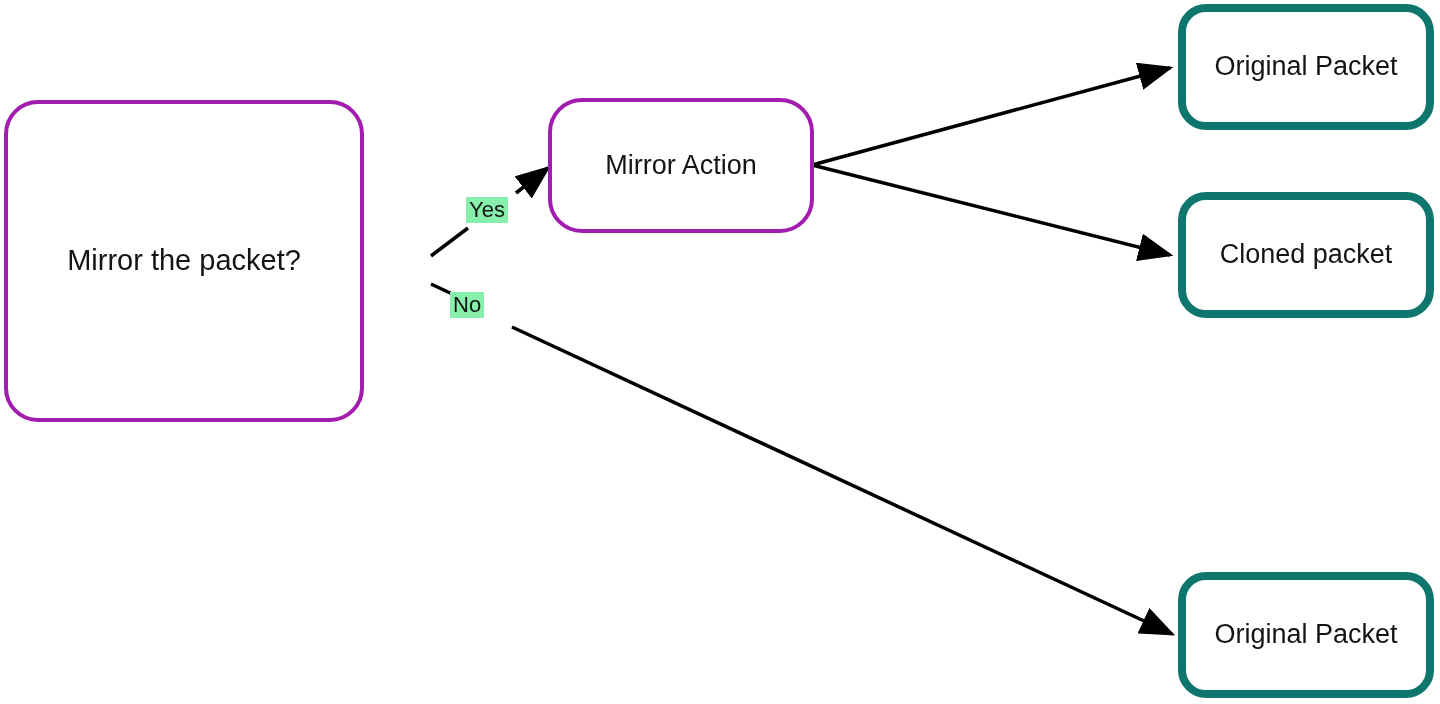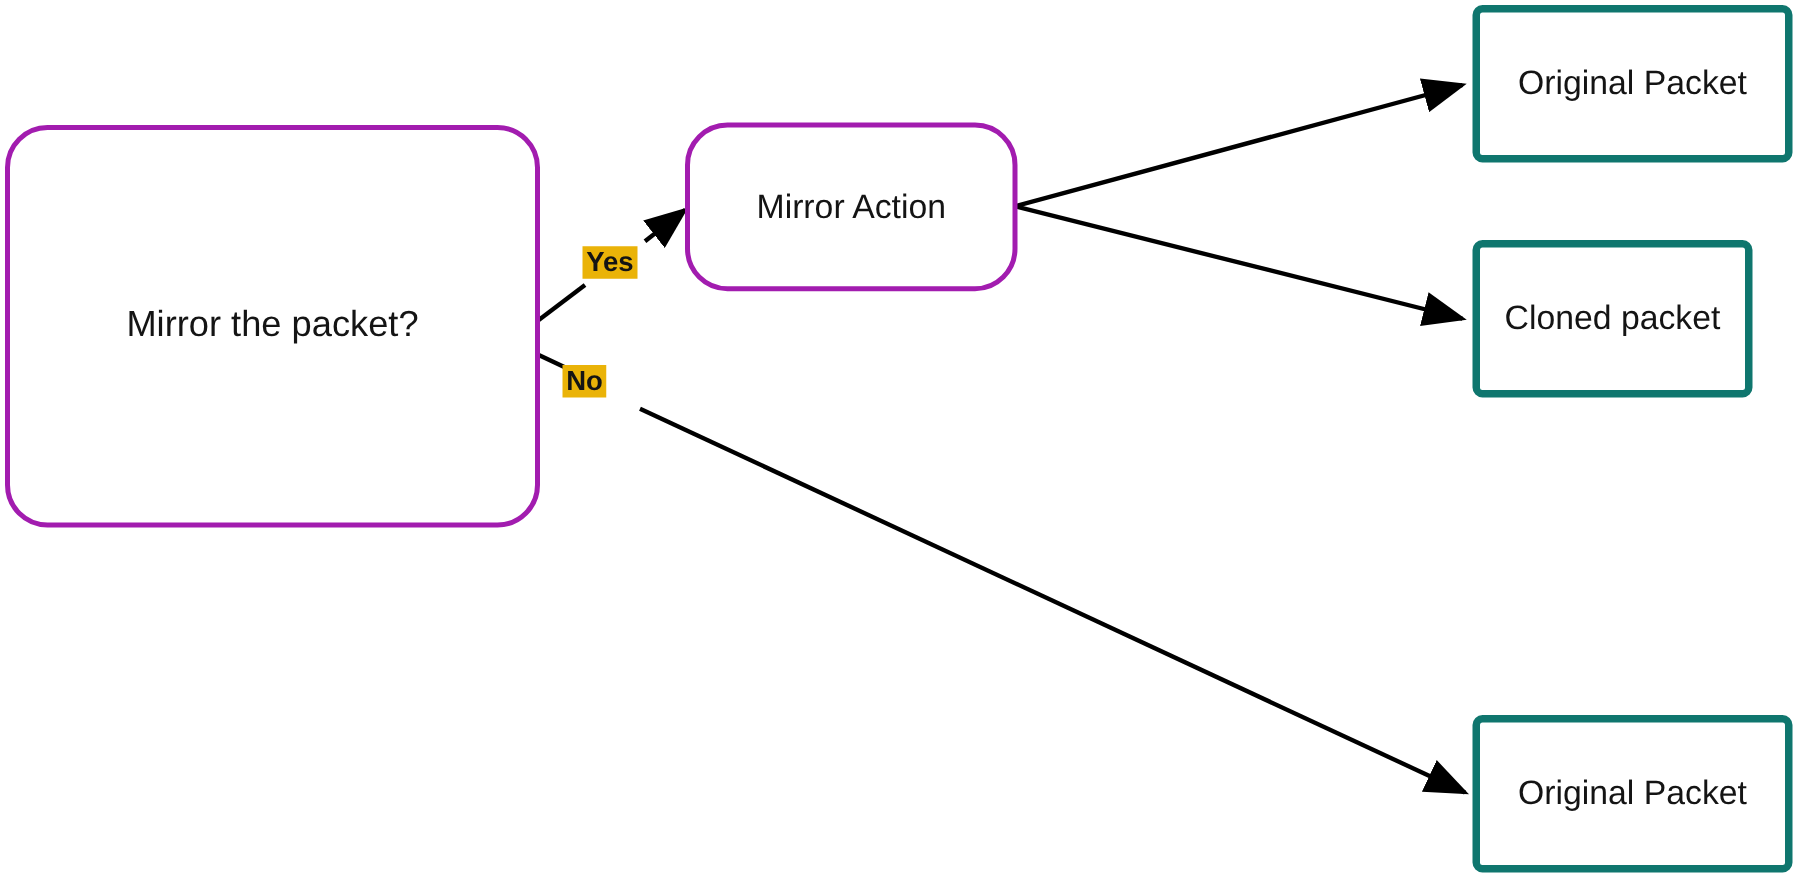"Original Packet" .node-green { border: 6px solid #0f766e -> 8px solid #0f766e; border-radius: 8px -> 28px }
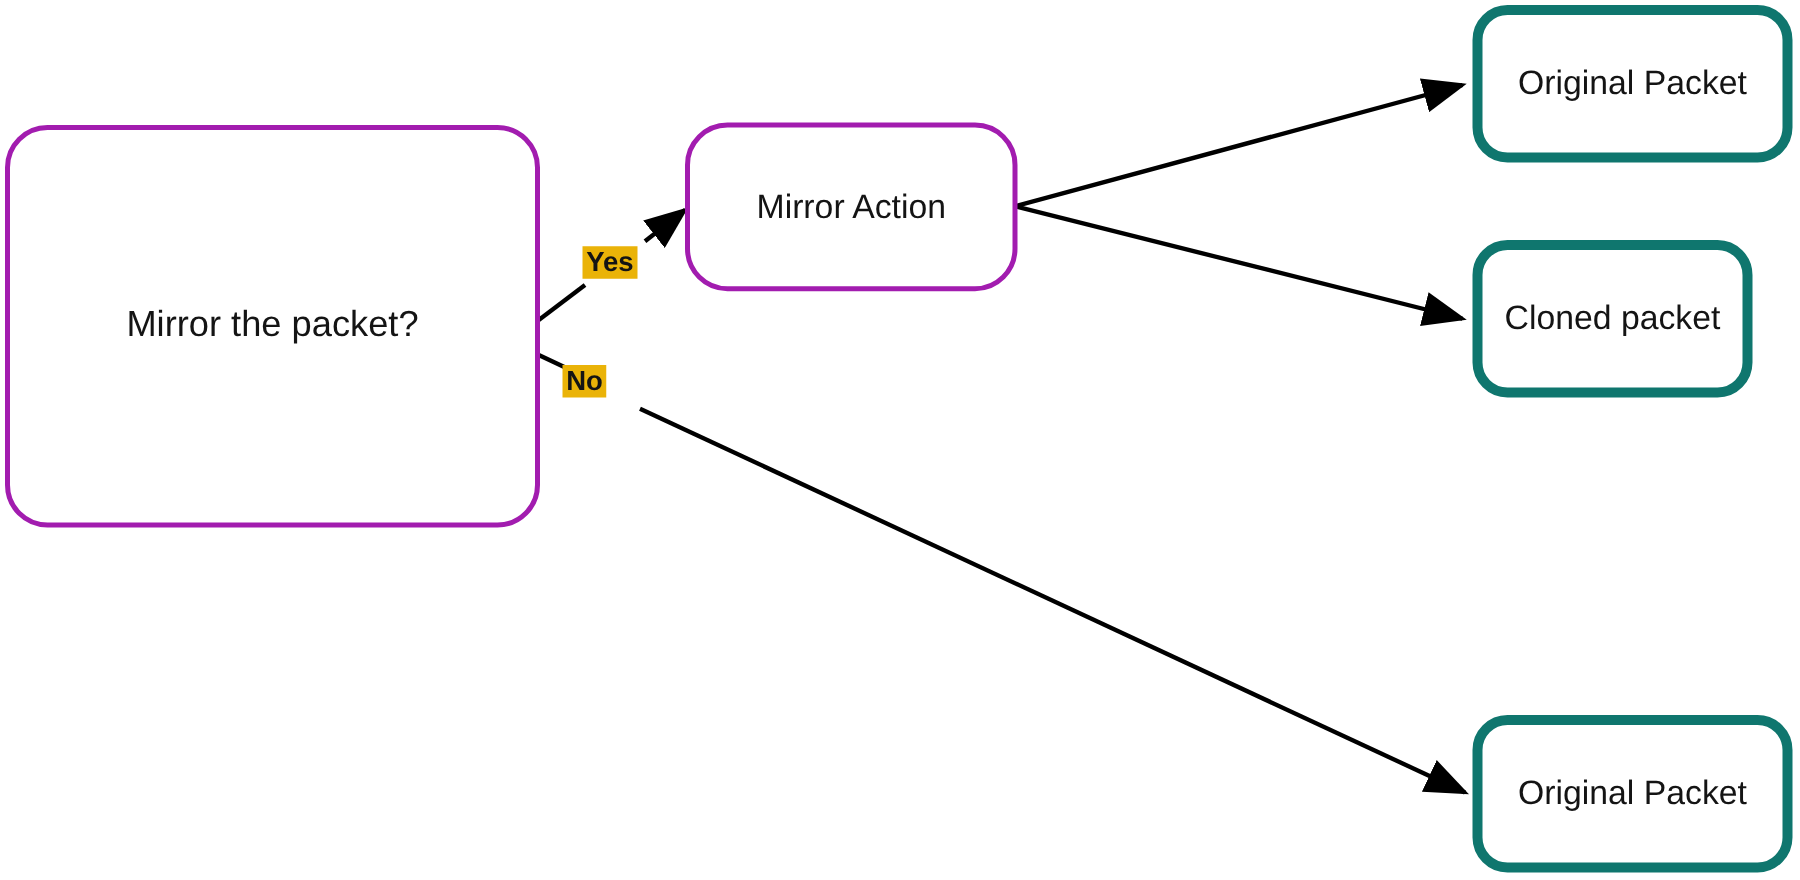"Yes" .edge-label { background: #eab308 -> #86efac; font-weight: bold -> none }
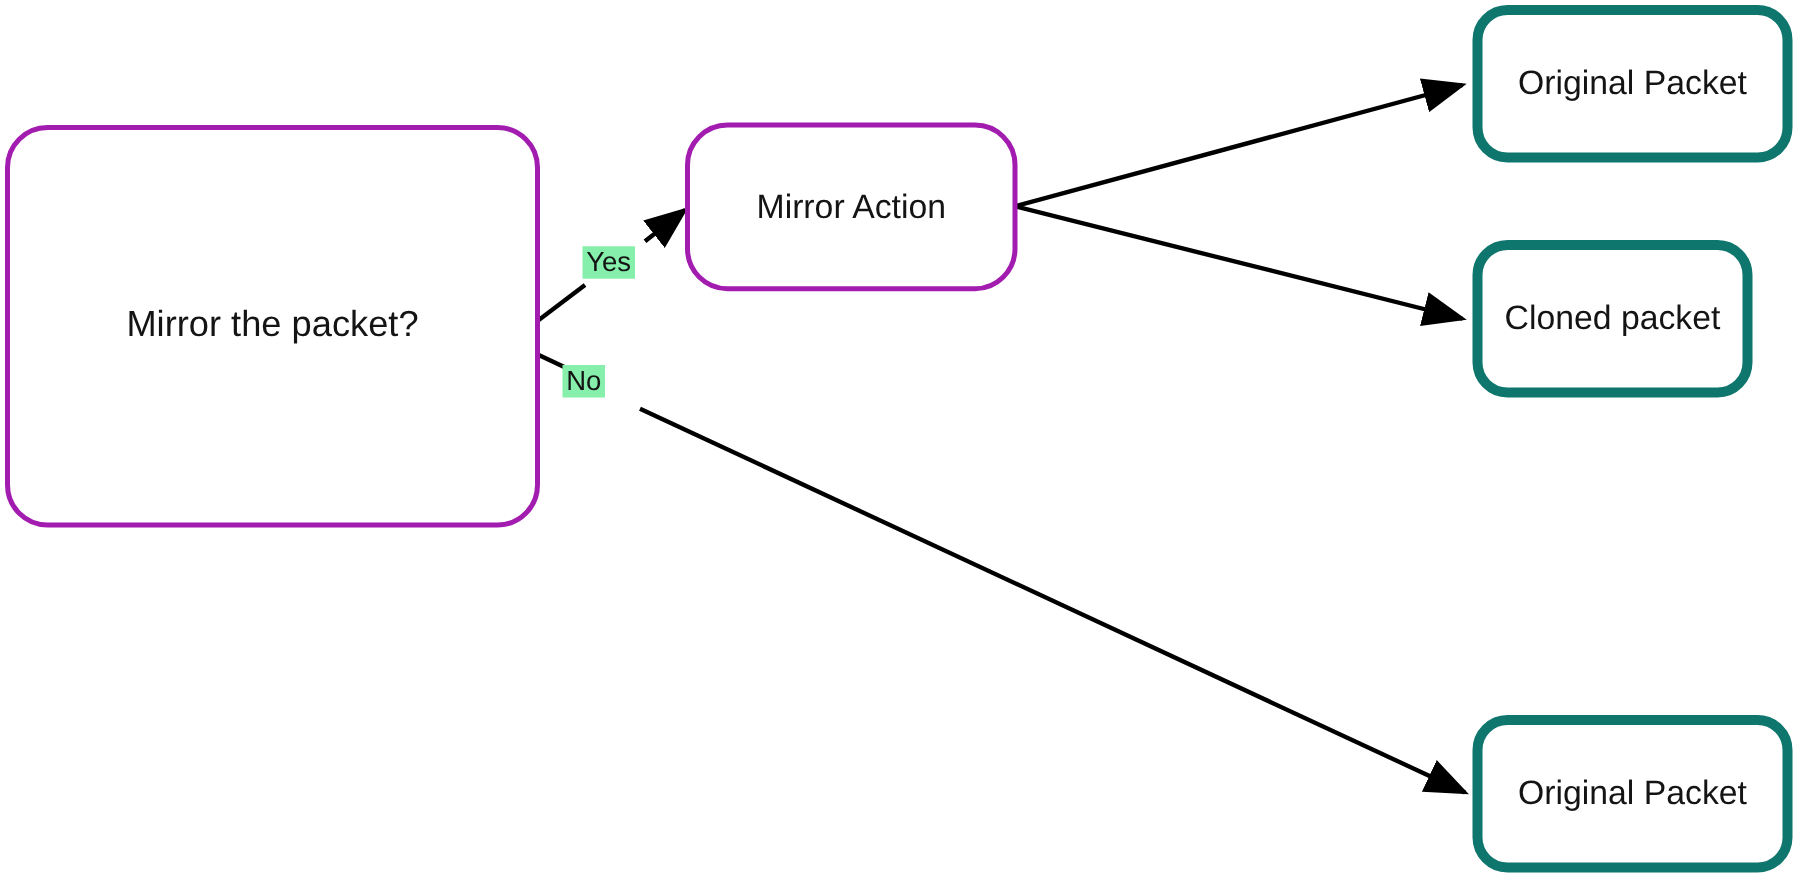"Mirror the packet?" #node-decision { width: 428px -> 360px }
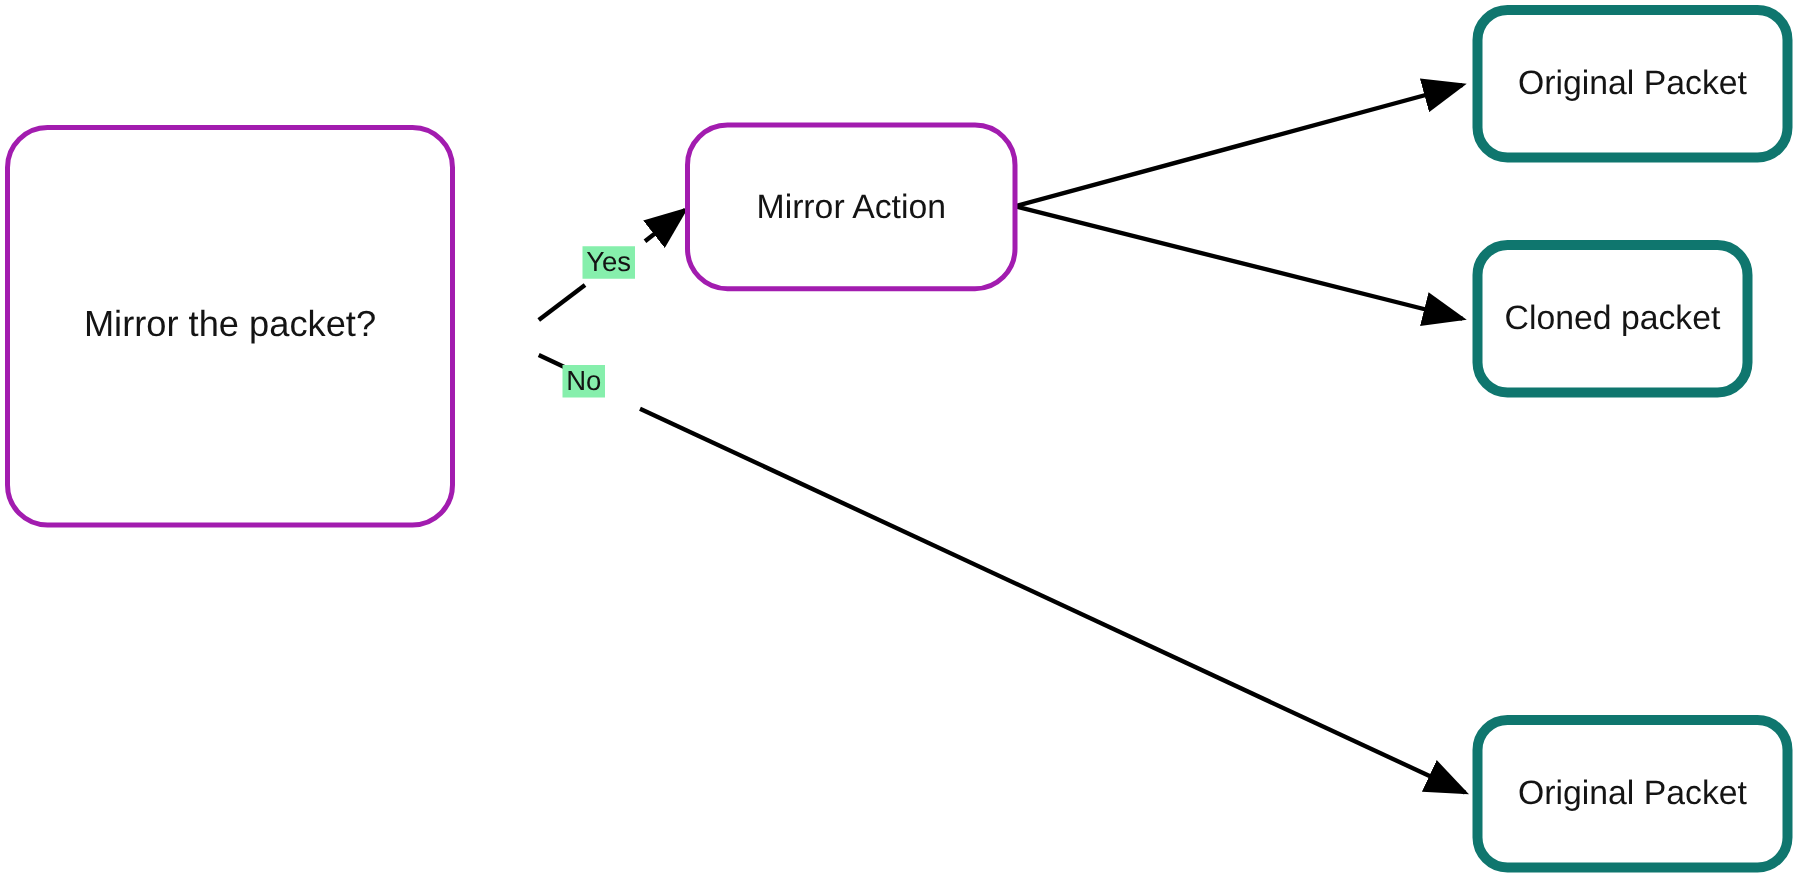"Cloned packet" #node-cloned-packet { width: 224px -> 256px }
